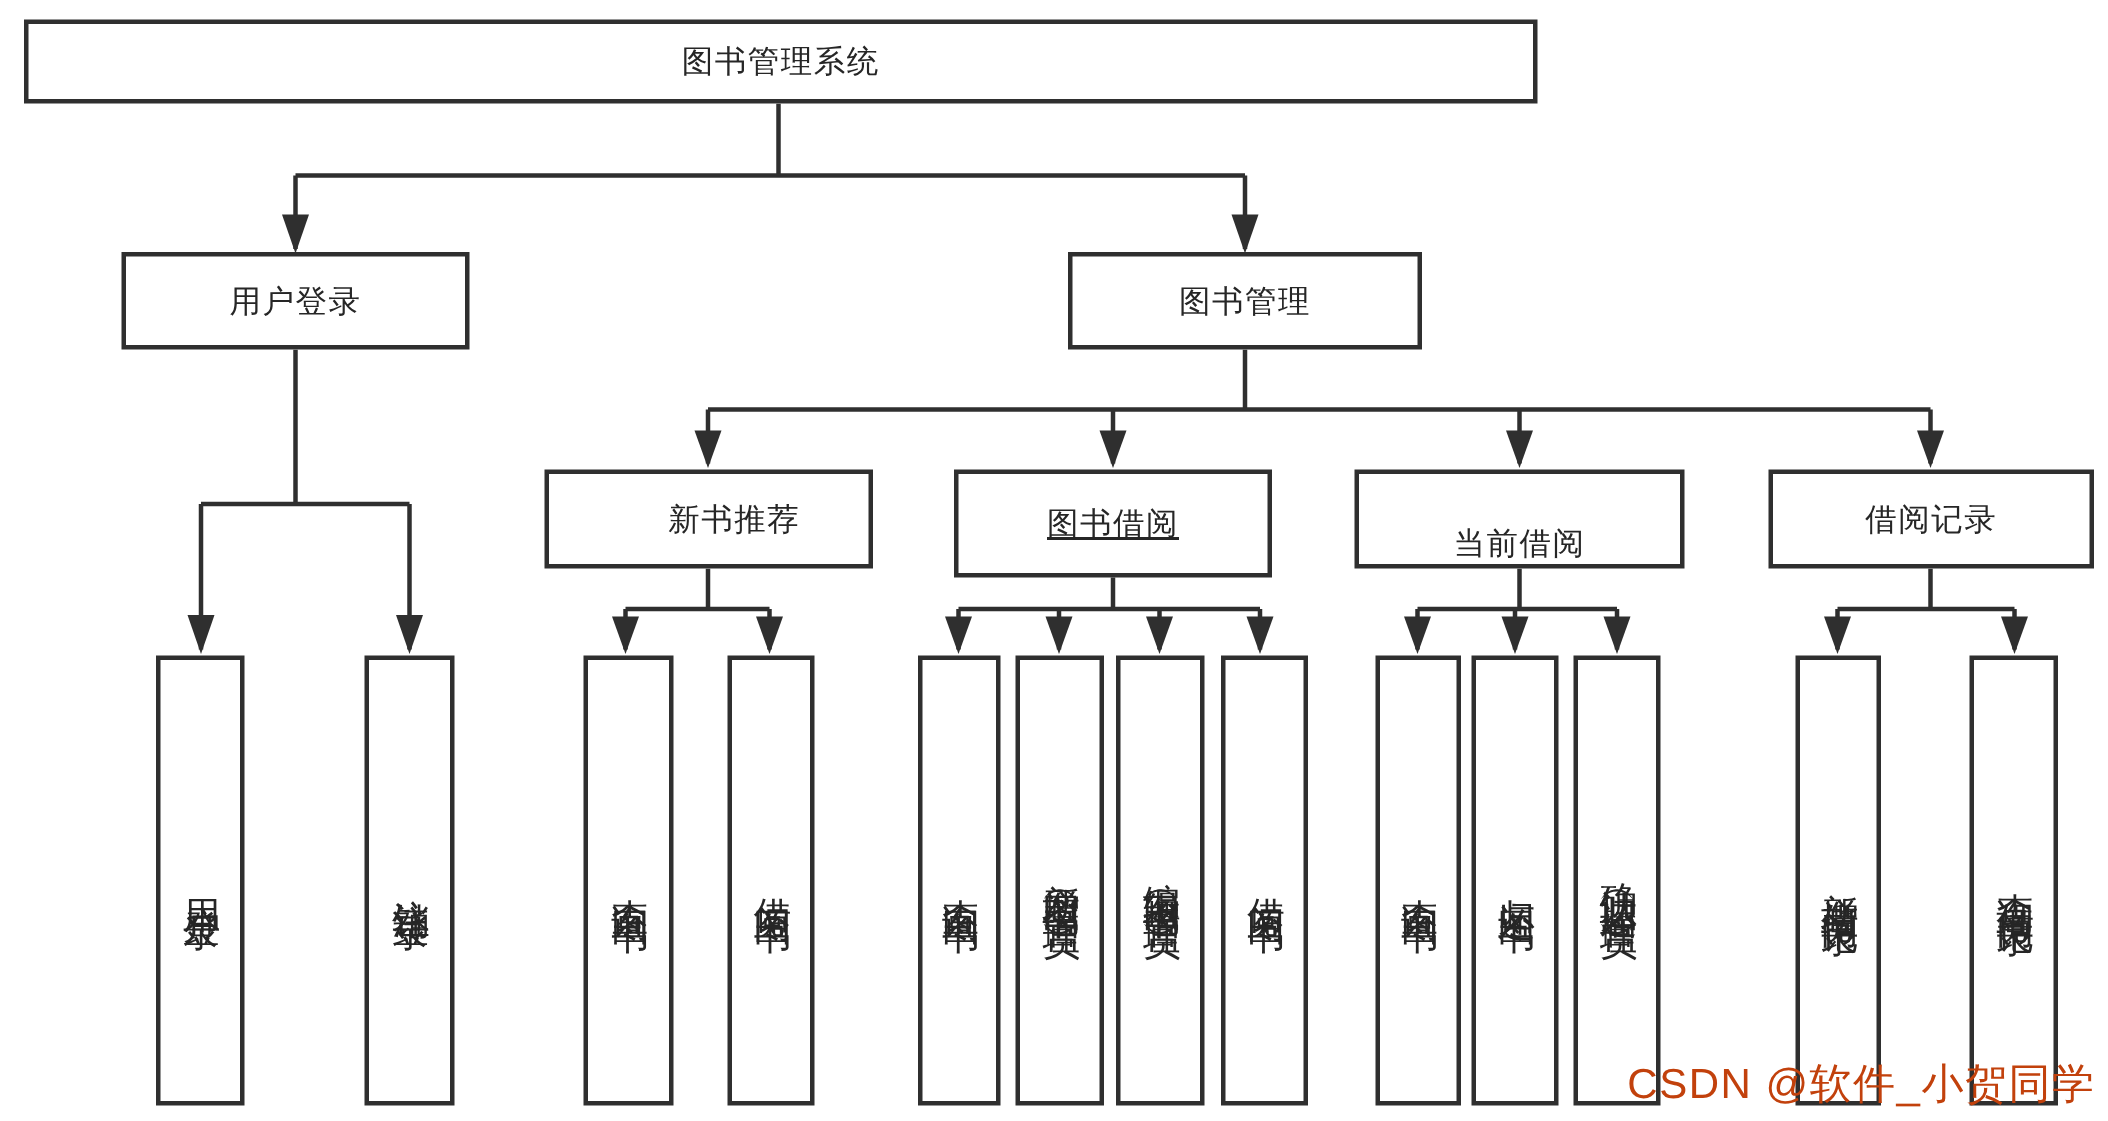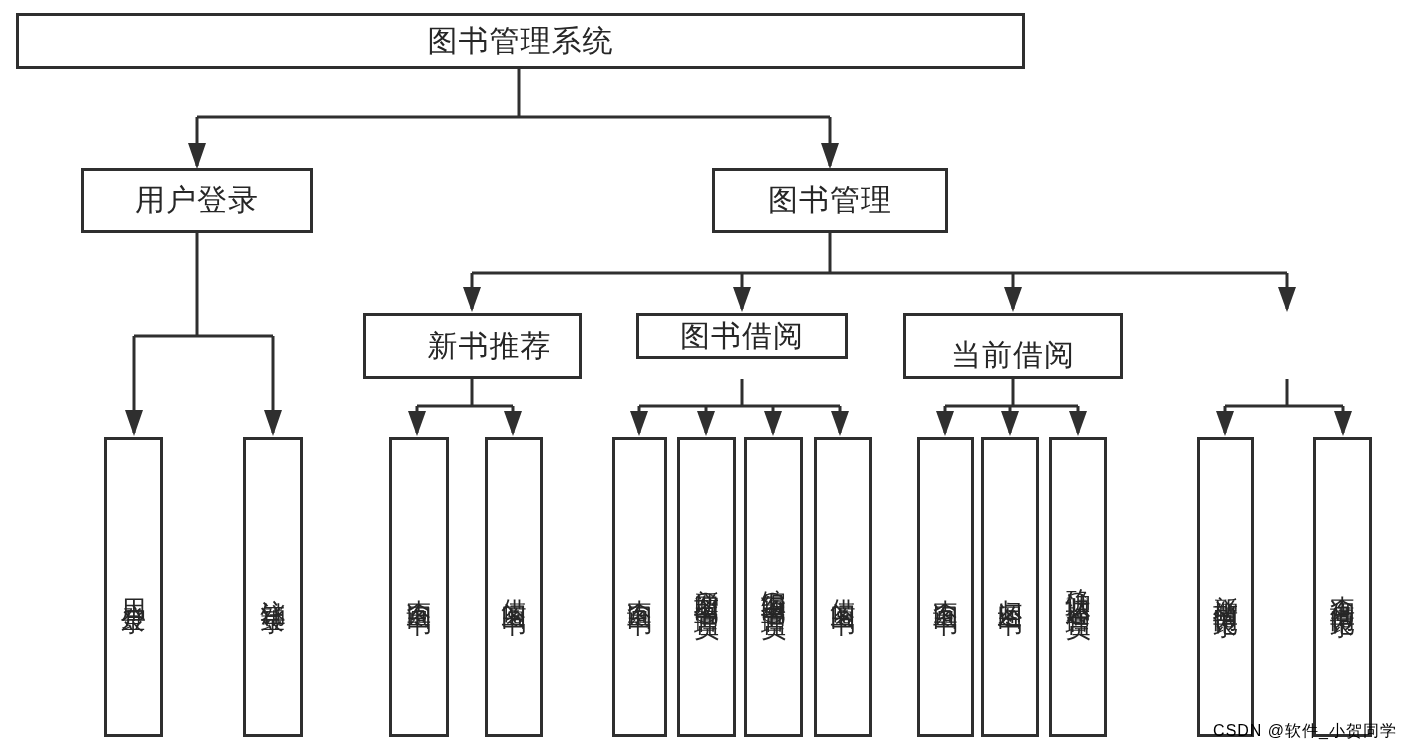"图书管理系统" .hbox { font-size: 30px -> 21px }
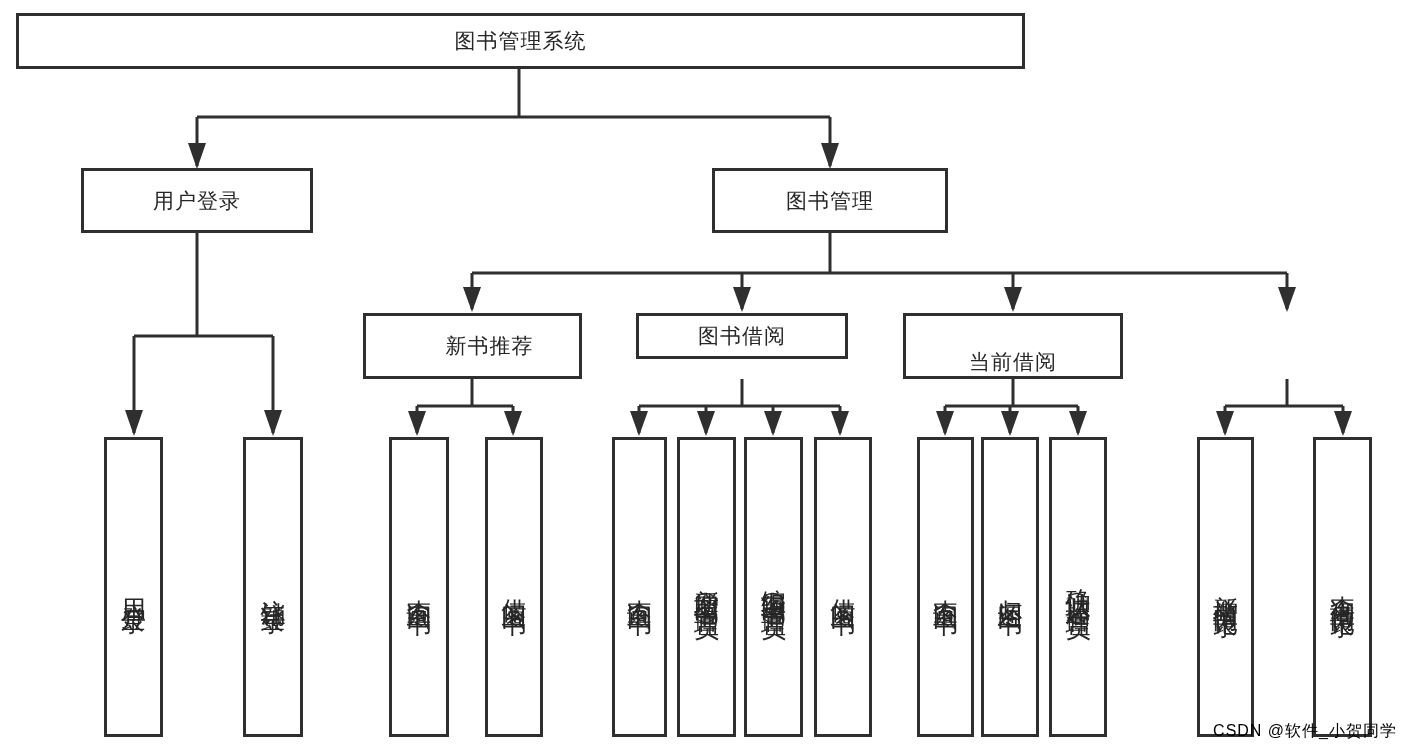"图书借阅" div.node { height: 46px -> 72px; text-decoration: none -> underline }
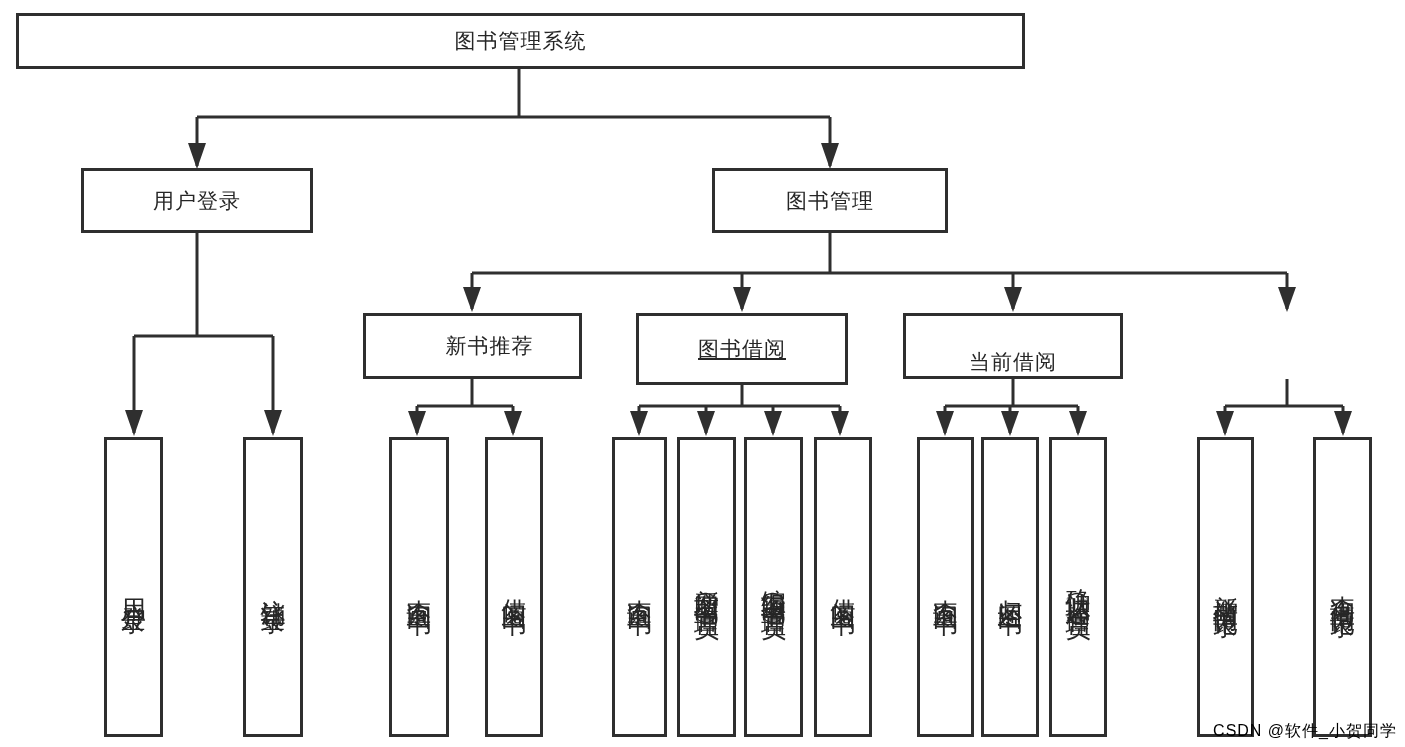"借阅记录" div.node { html: none -> <div> <span>借阅记录</span> </div> }
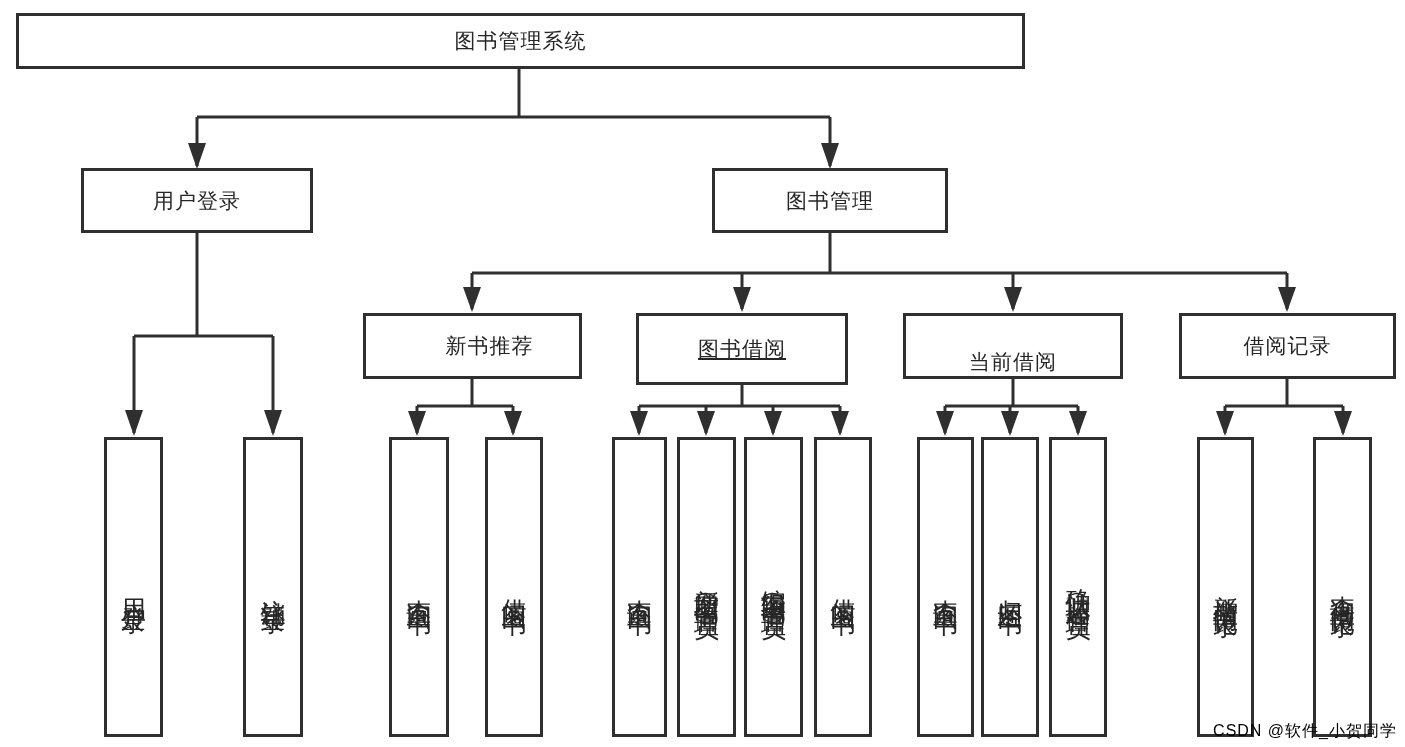"CSDN @软件_小贺同学" #watermark { color: #000000 -> #c2410c; font-size: 16px -> 28px }
